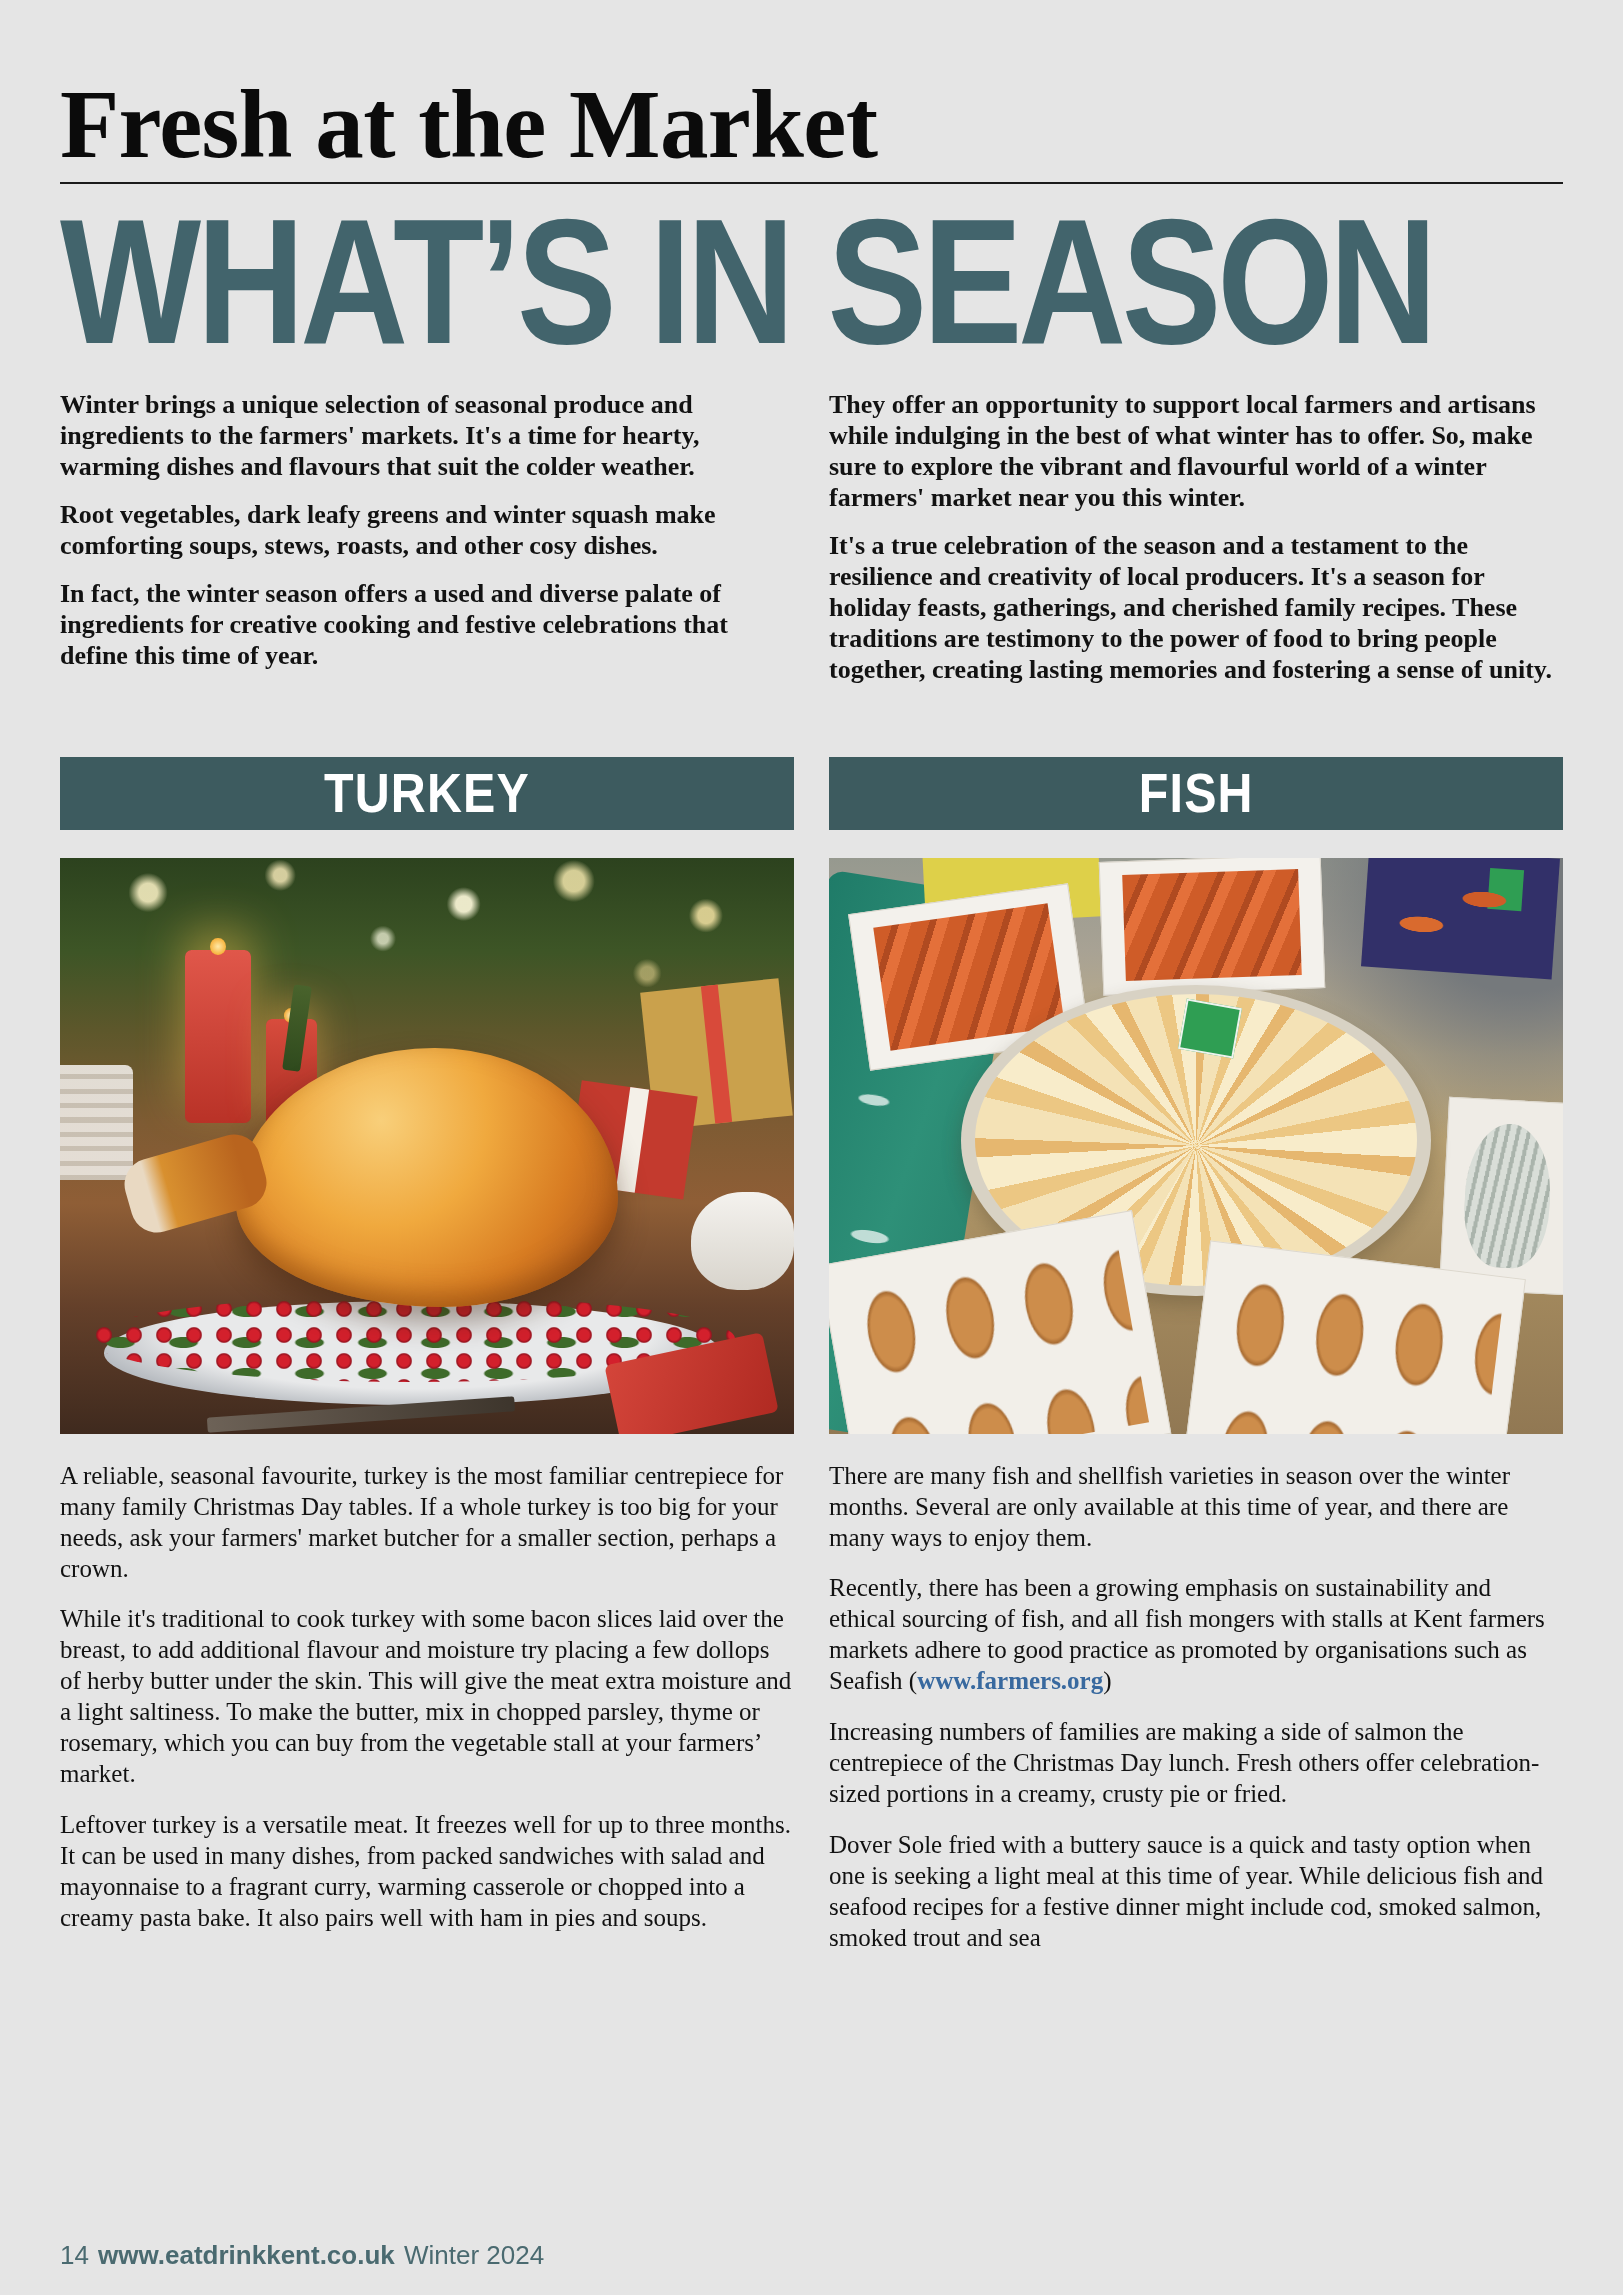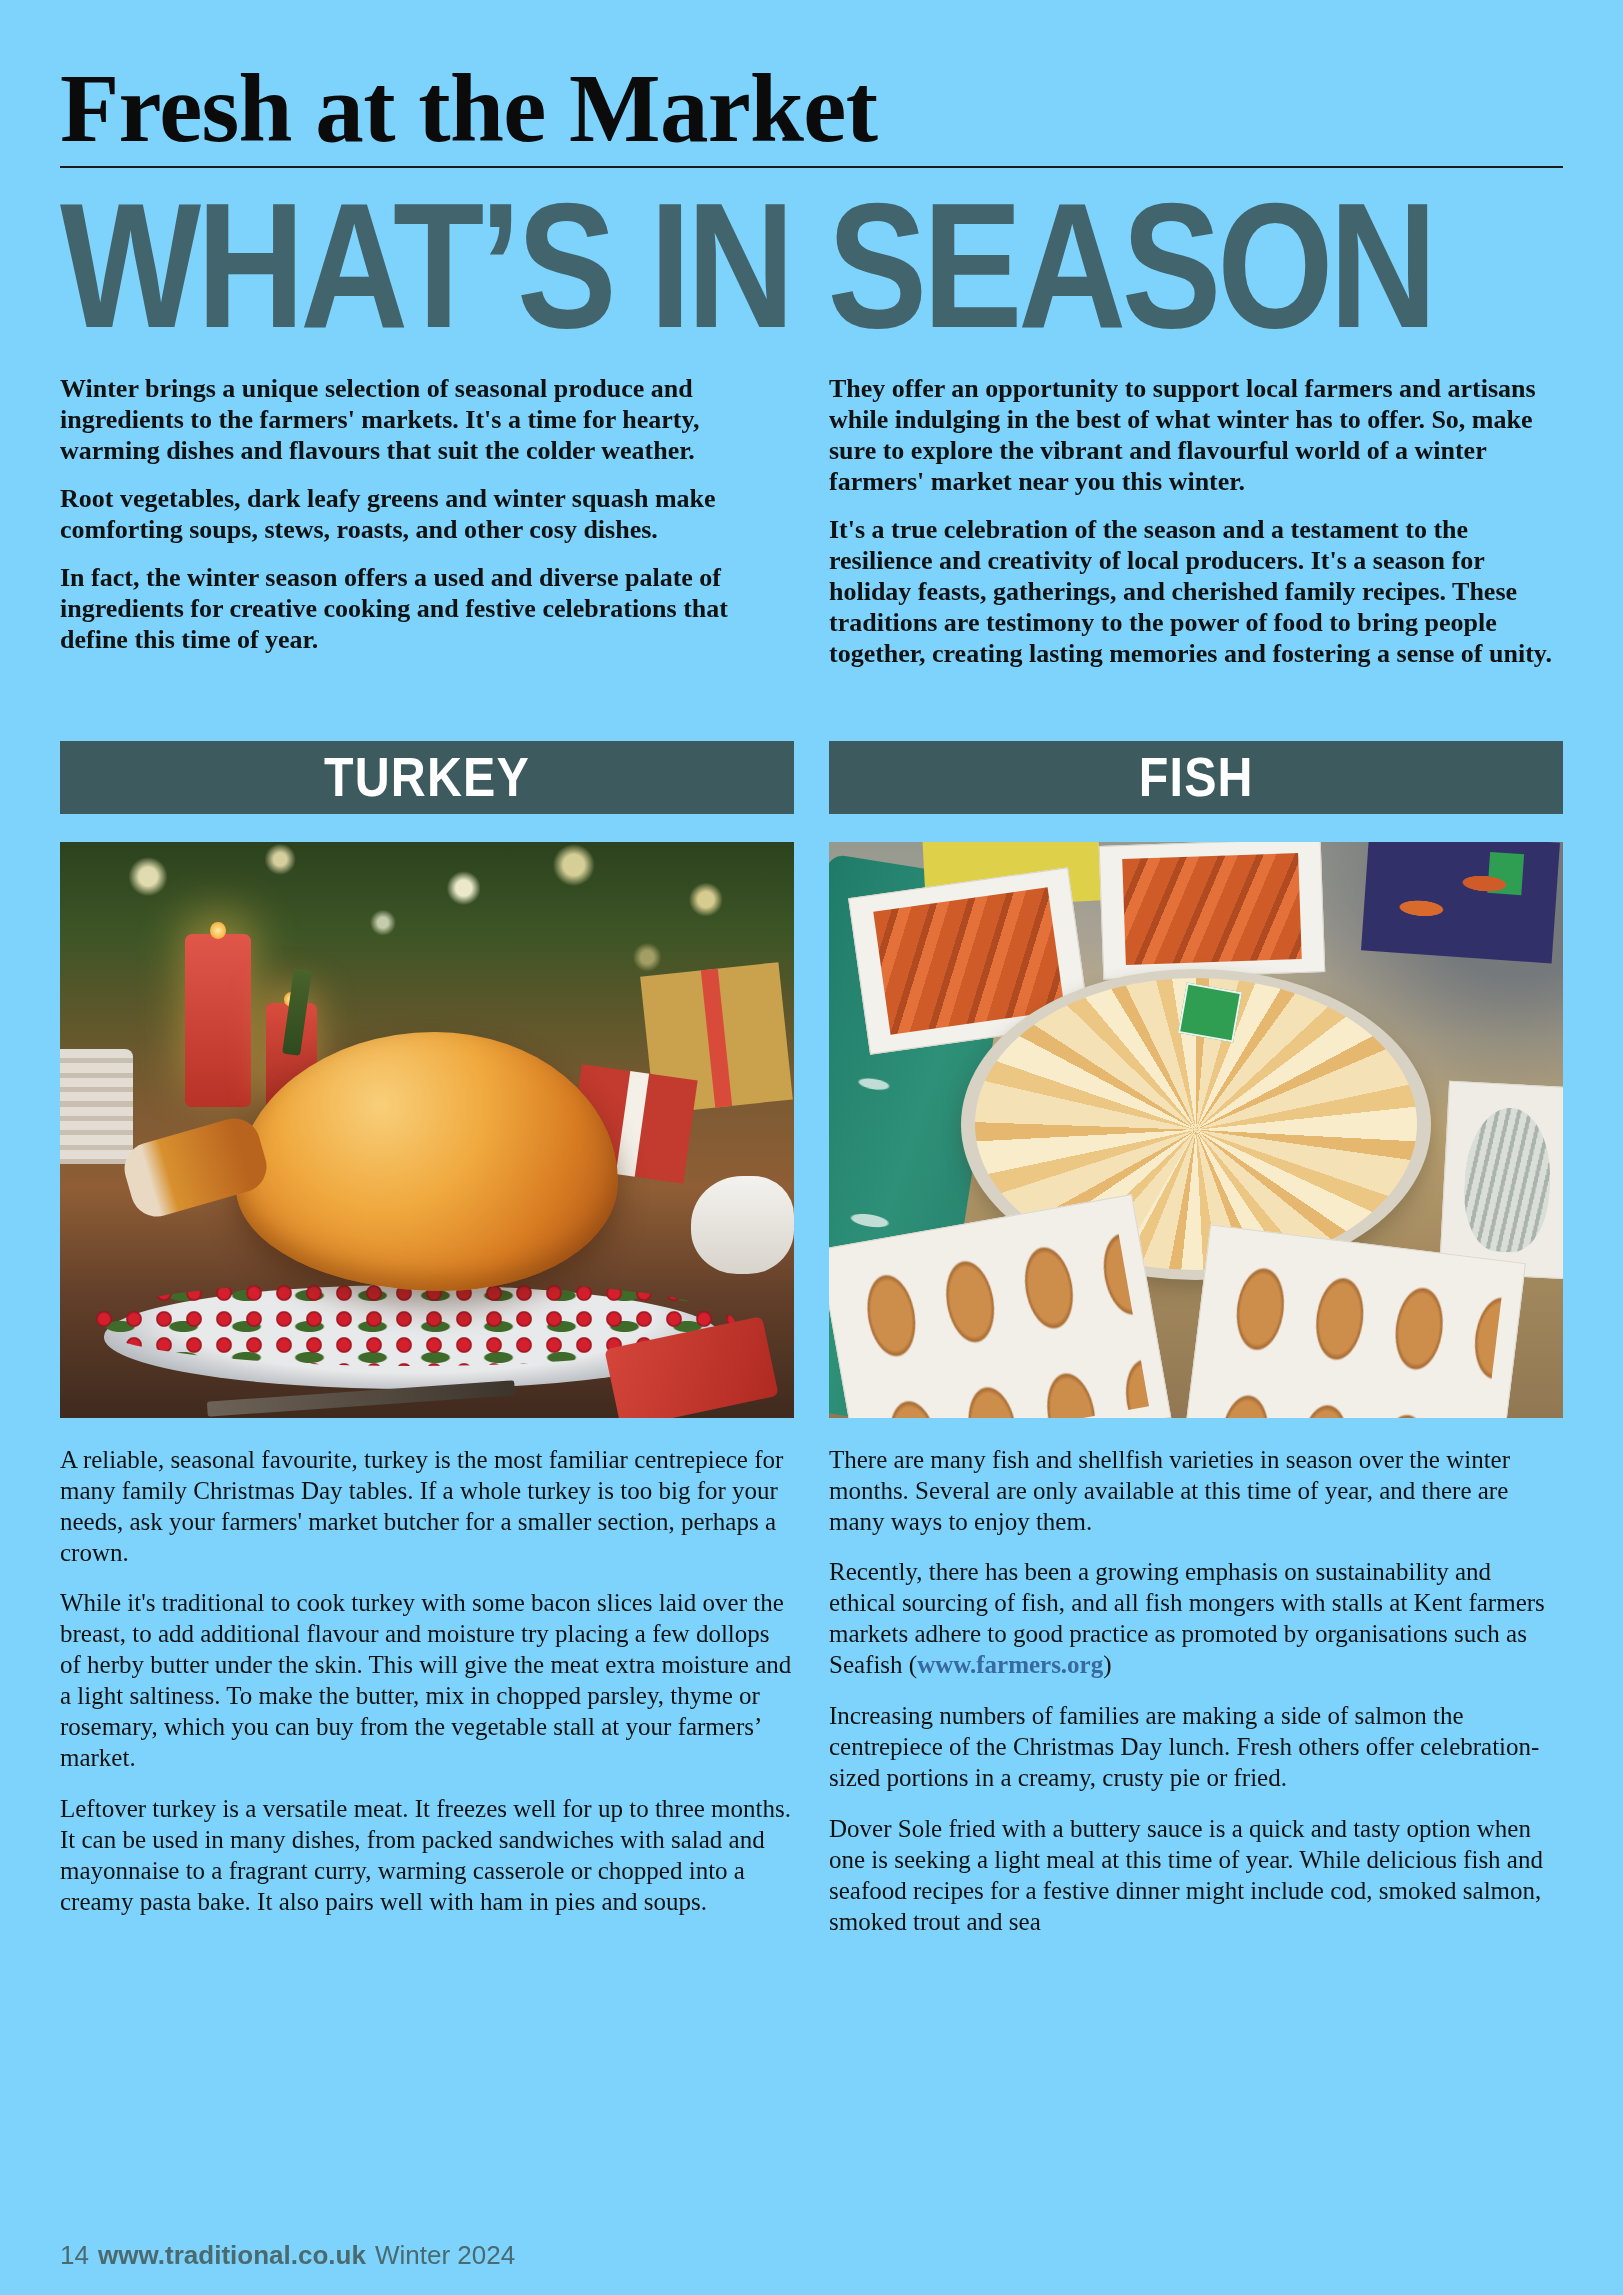"Fresh at the Market" .page { background: #7dd3fc -> #e5e5e5; padding: 0 60px -> 16px 60px }
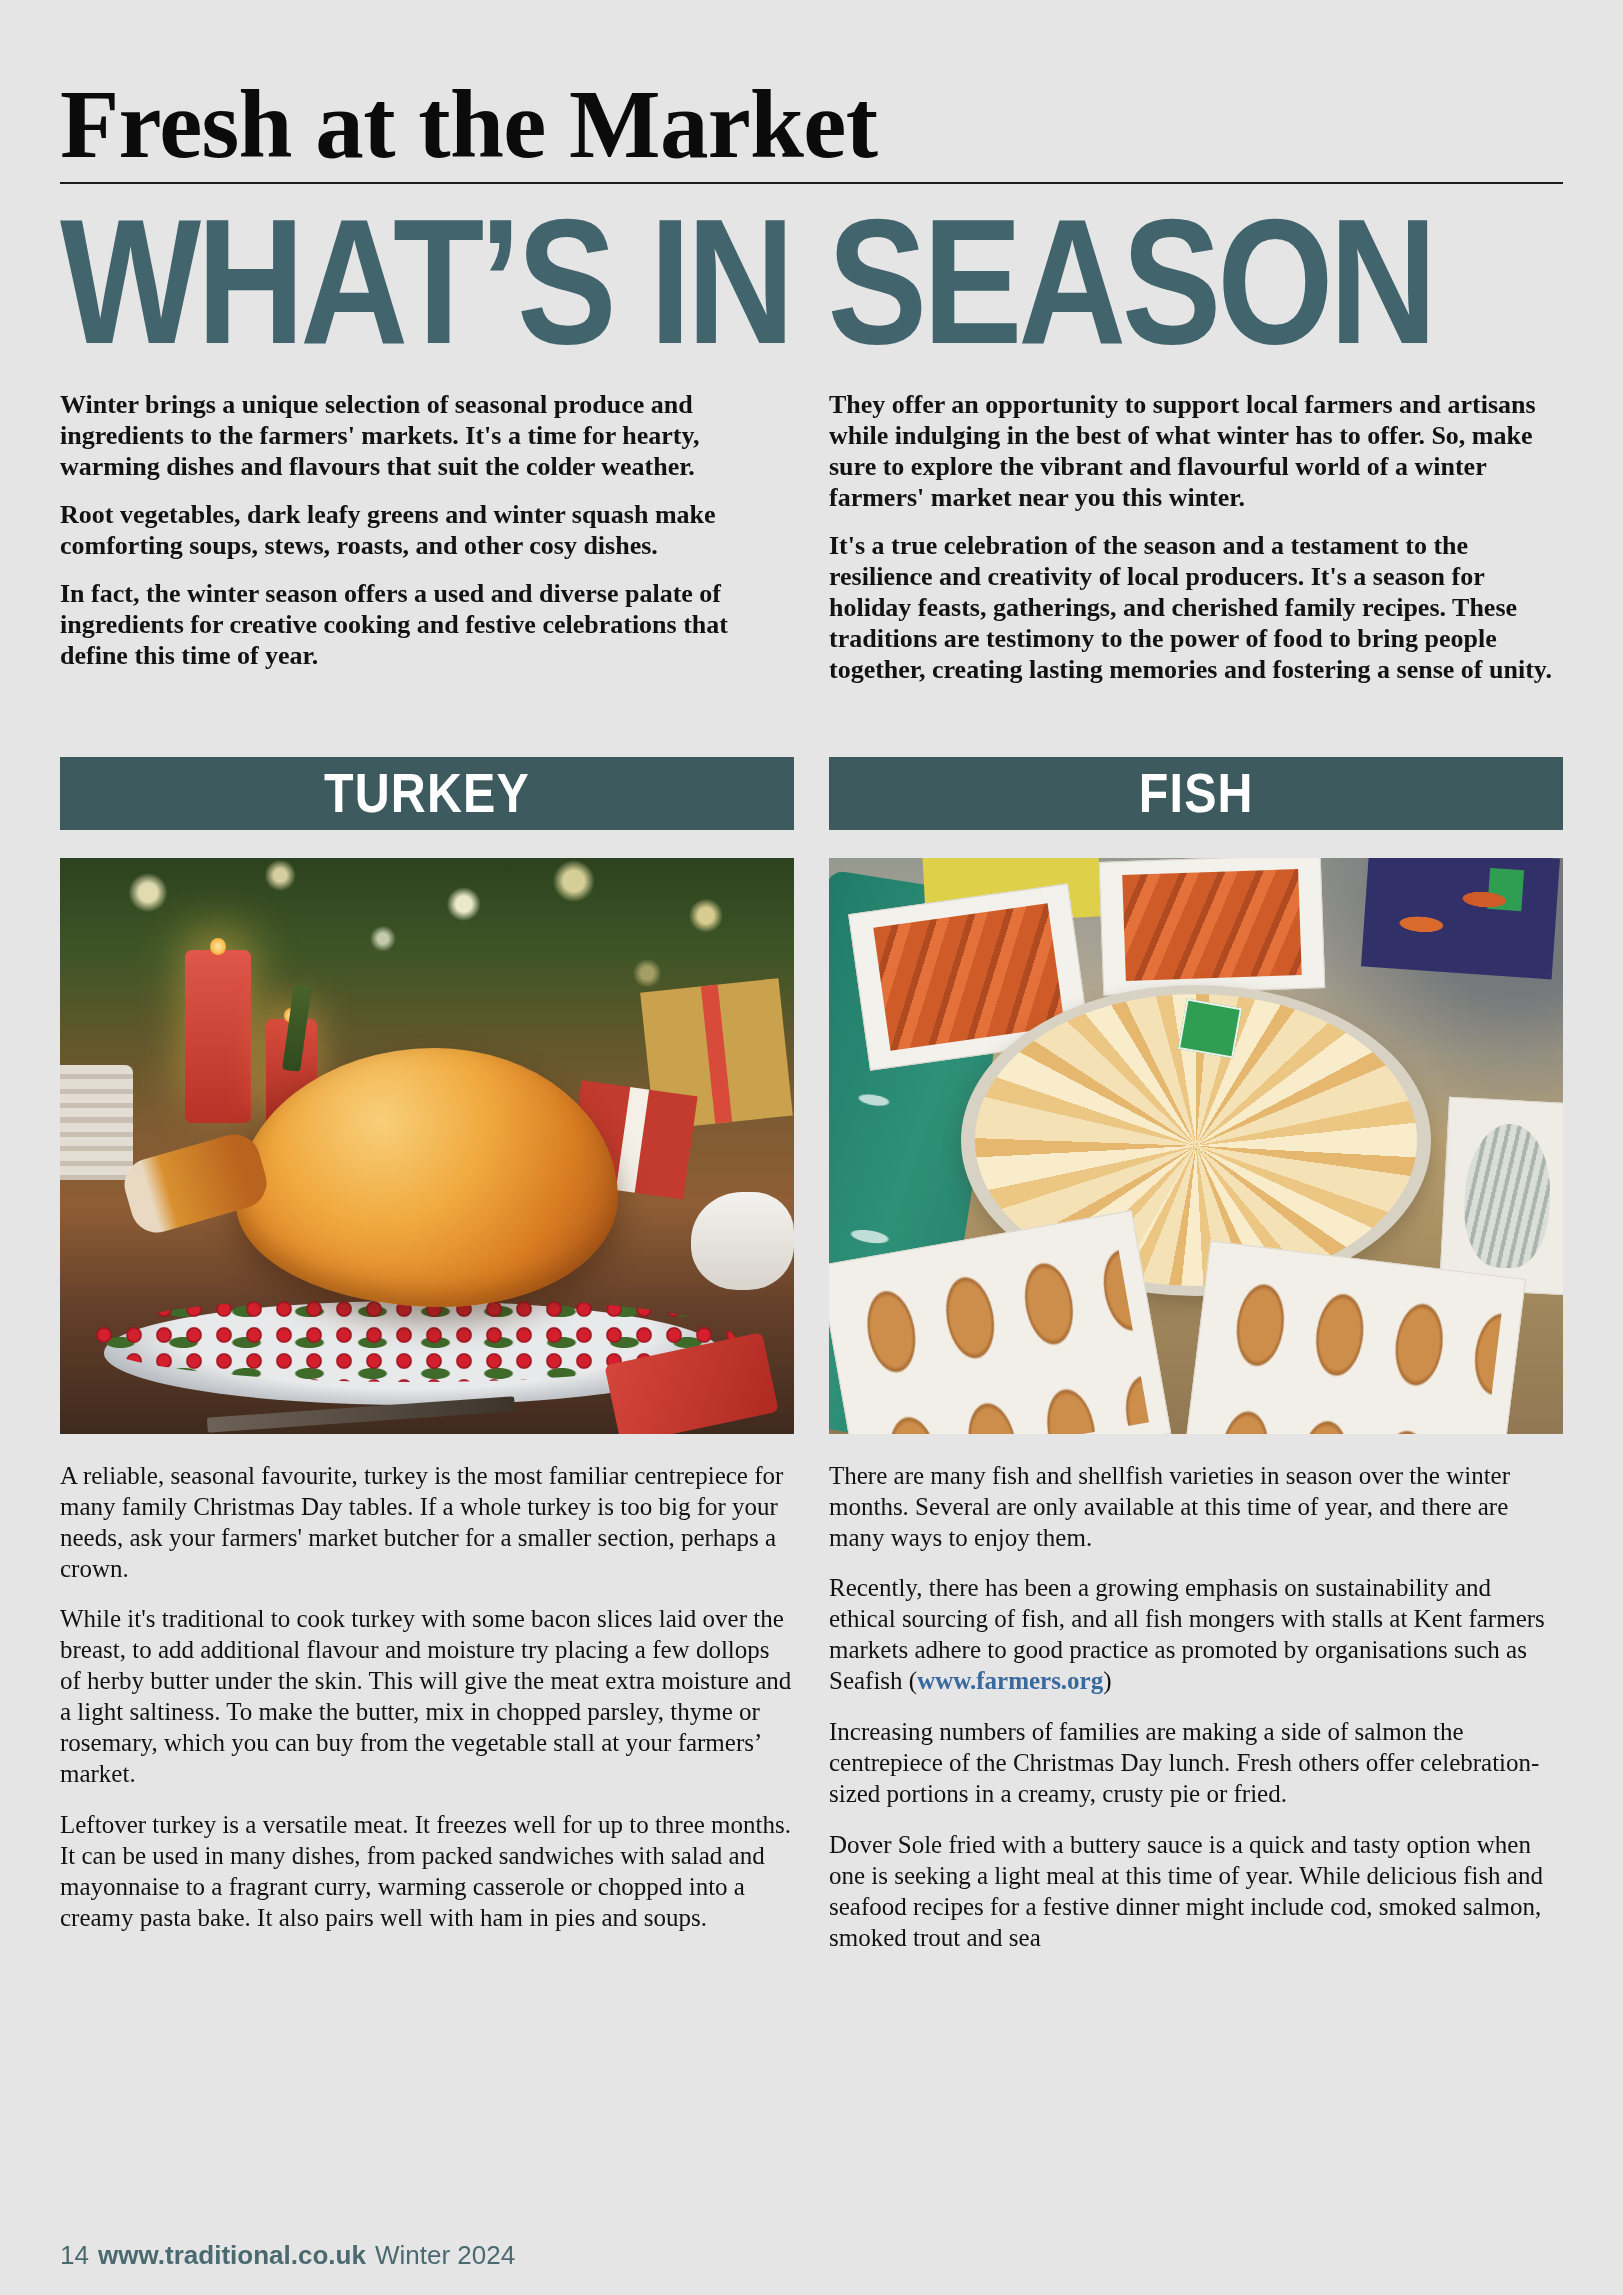"www.traditional.co.uk" span.site { text: www.traditional.co.uk -> www.eatdrinkkent.co.uk }
